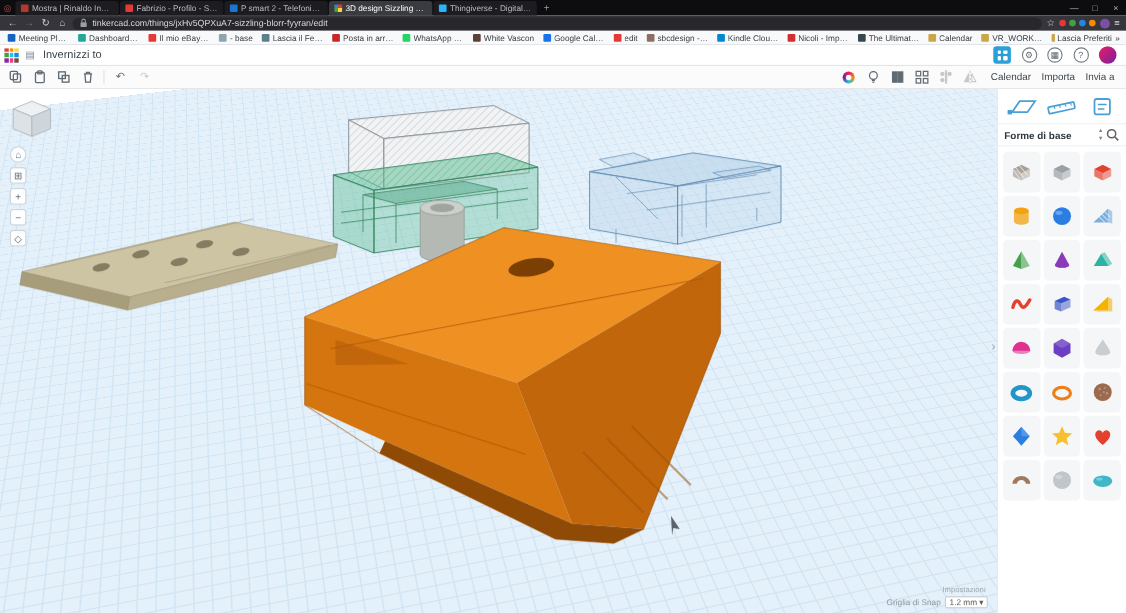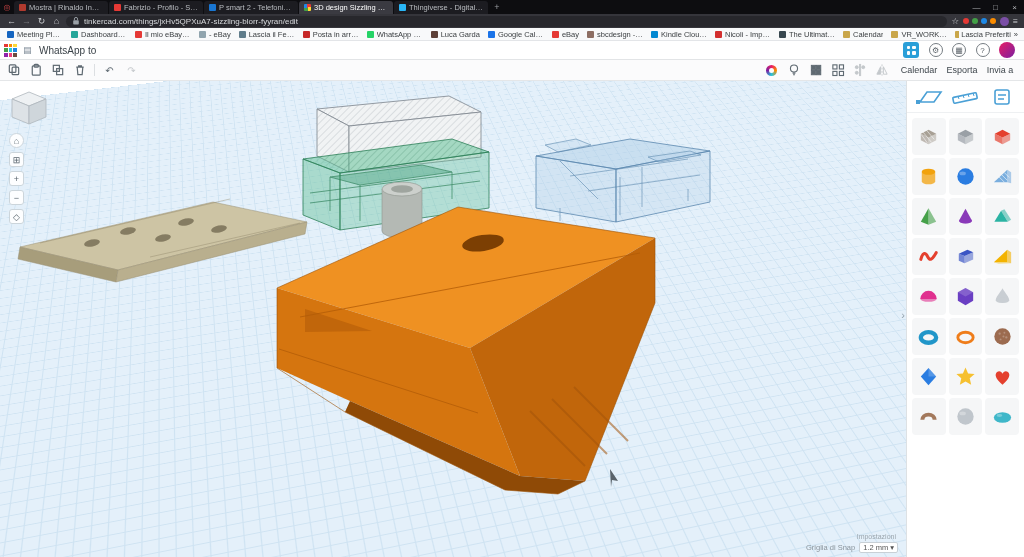"- eBay" span.bm-label { text: eBay -> base }
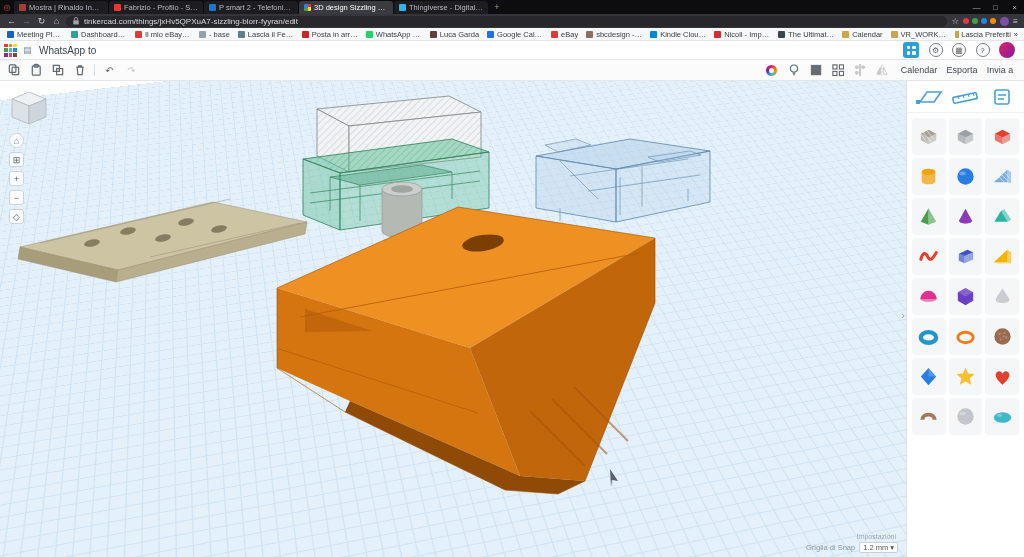"Luca Garda" span.bm-label { text: Luca Garda -> White Vascon }
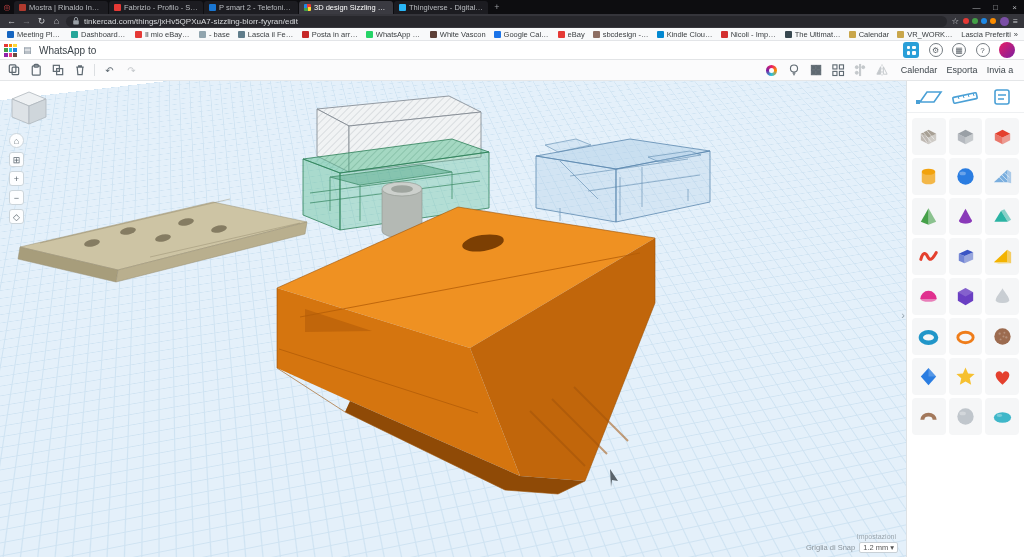"eBay" span.bm-label { text: eBay -> edit }
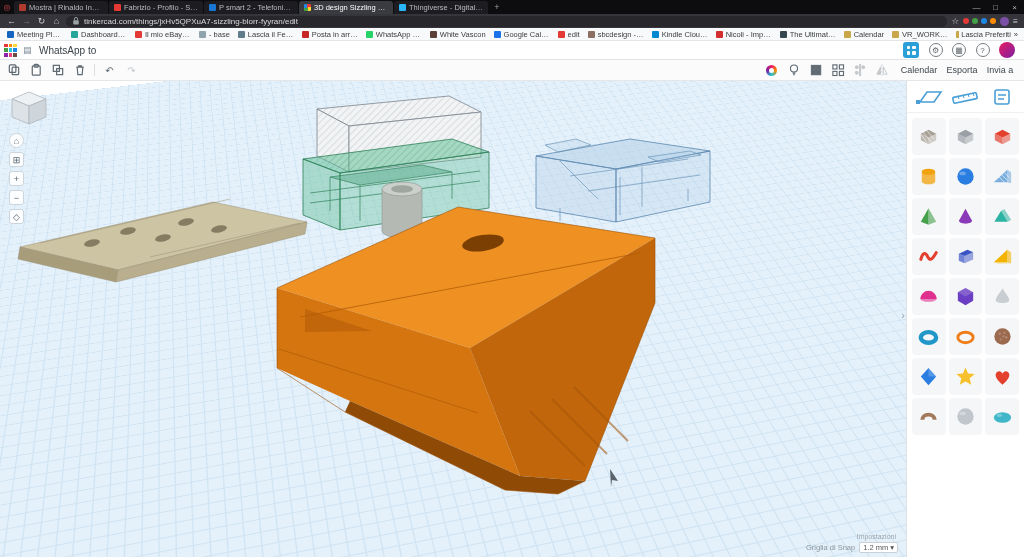"WhatsApp to" div.app-title { text: WhatsApp -> Invernizzi }
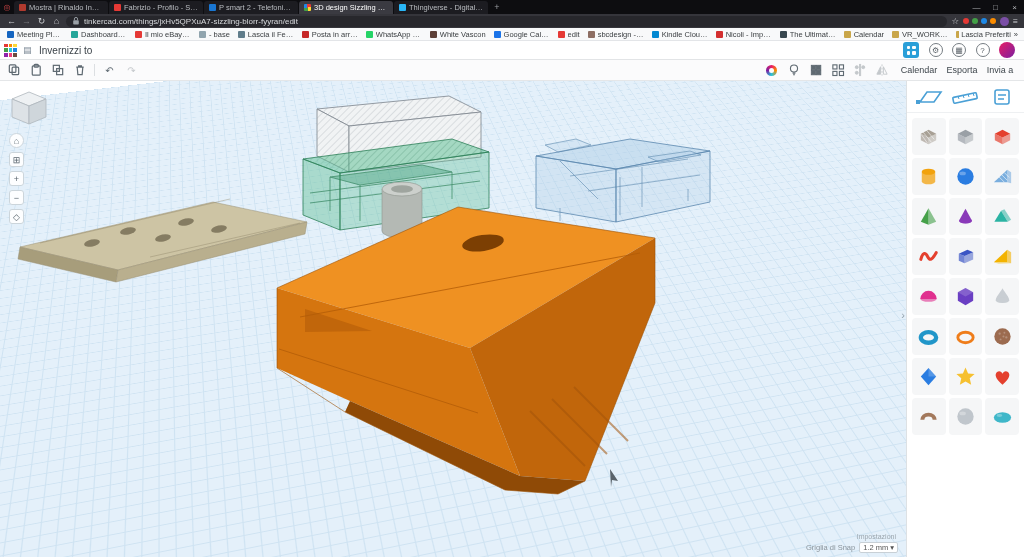"Esporta" span { text: Esporta -> Importa }
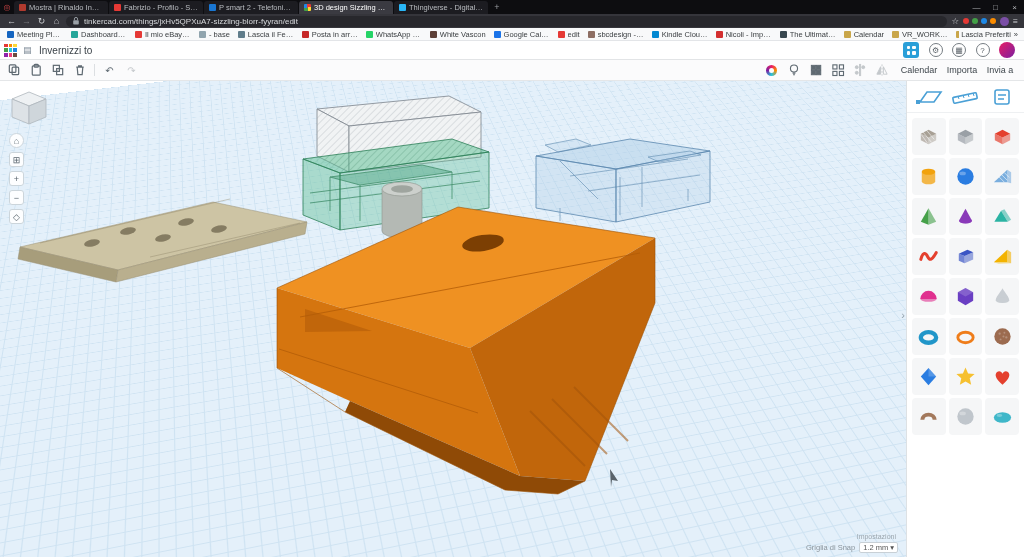"Forme di base" div.category-row { html: none -> <div> <span>Forme di base</span> <span> <span>▴</span> <span>▾</span> </span> <svg> <circle></circle> <path></path> </svg> </div> }
